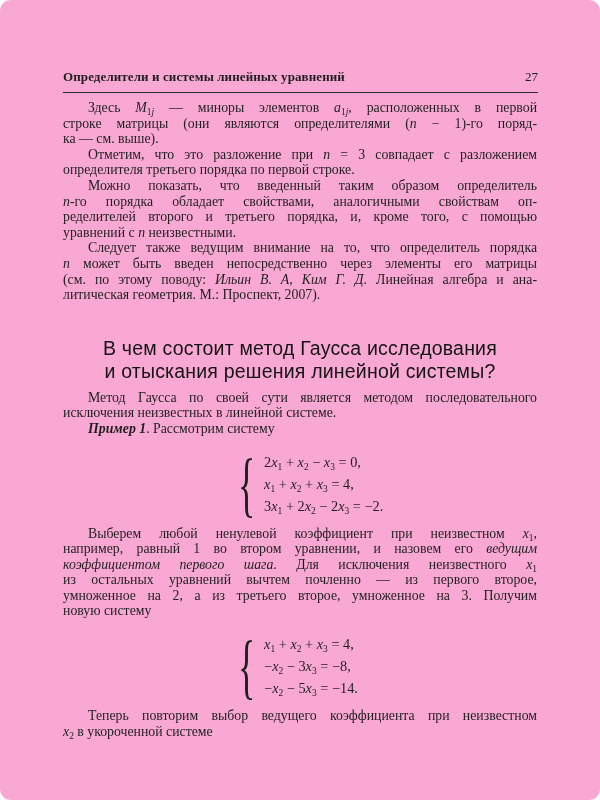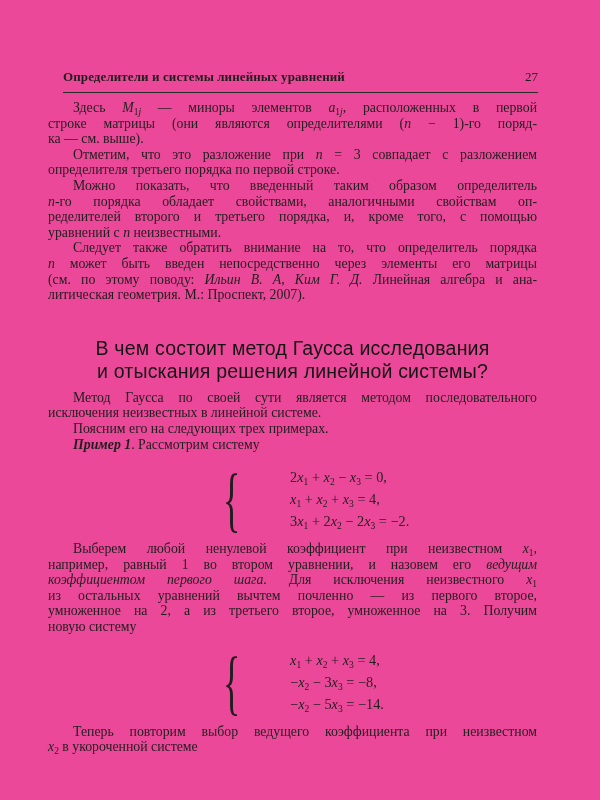"Определители и системы линейных" .sheet { background: #ec4899 -> #f9a8d4; border-radius: none -> 11px }
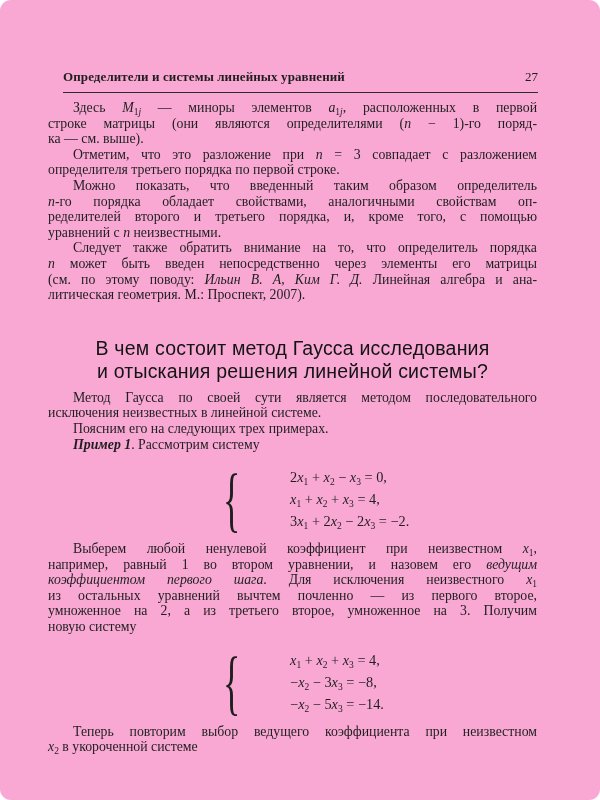"Здесь M1j — миноры элементов" .page-body { left: 48px -> 63px }
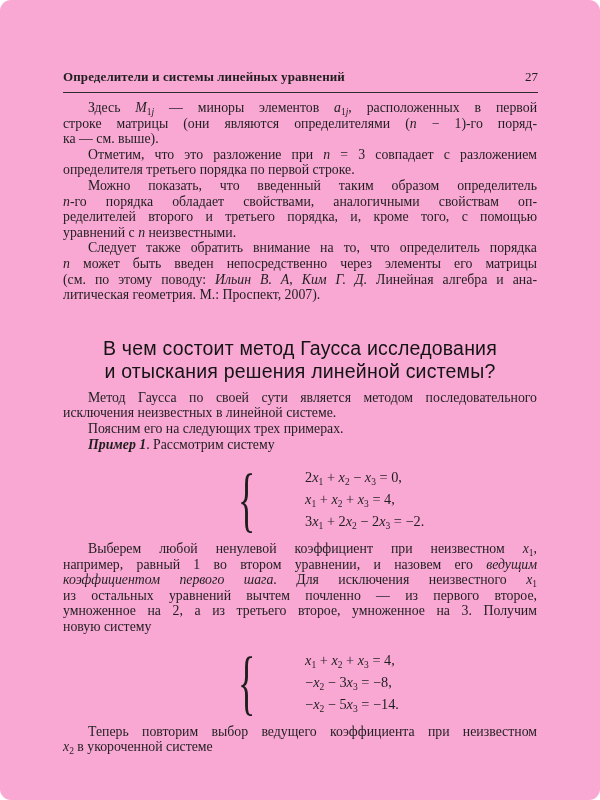"Следует также обратить внимание на" div.ln { text: обратить -> ведущим }
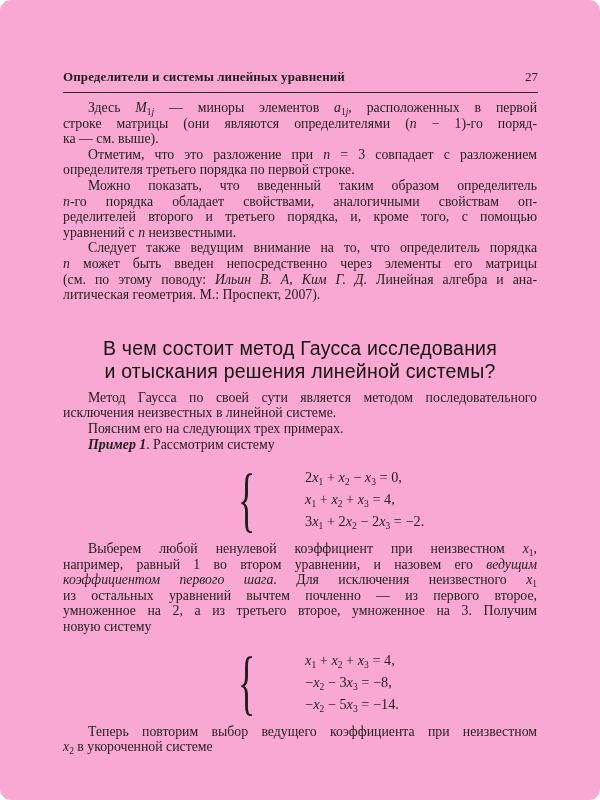"Поясним его на следующих трех" div.p { html: <div> <div>Поясним его на следующих трех примерах.</div> </div> -> none }
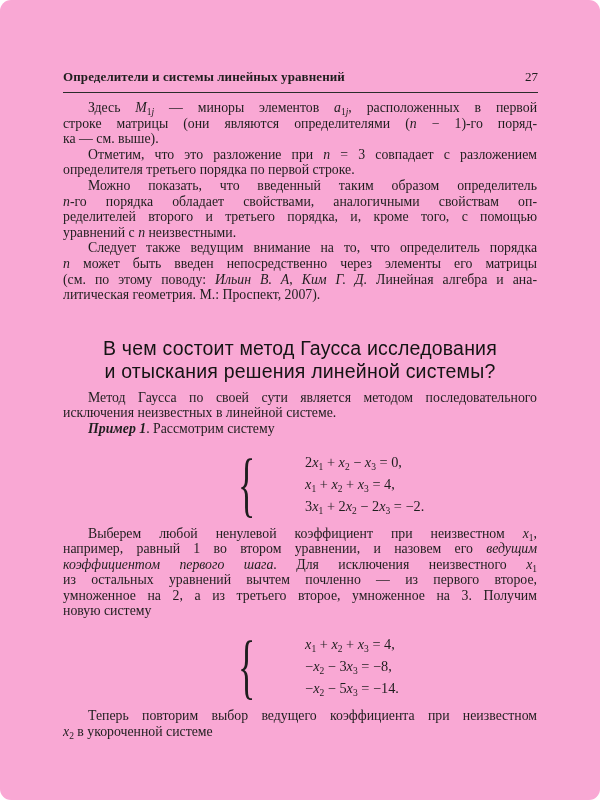"2x1 + x2 − x3" .eq-ln { margin-left: 41px -> none }
